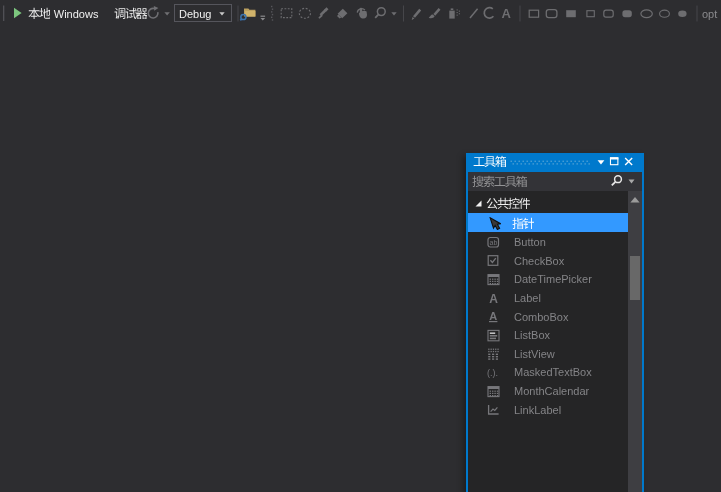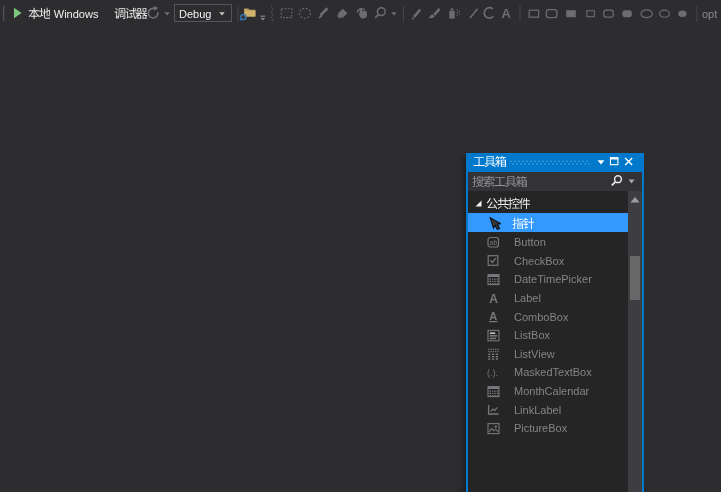"PictureBox" div.row { html: <div> <div> <svg> <rect></rect> <circle></circle> <path></path> </svg> </div> <div>PictureBox</div> </div> -> none }
